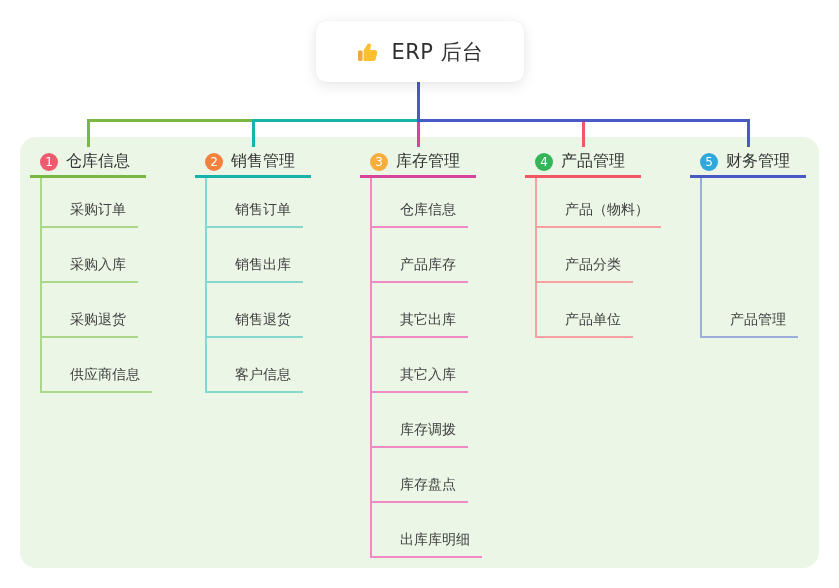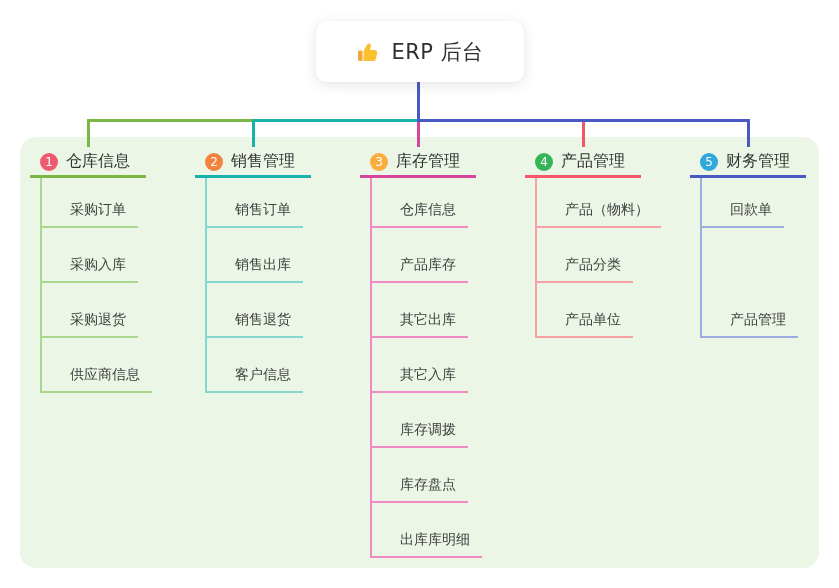"回款单" div.child { html: <div>回款单</div> -> none }
